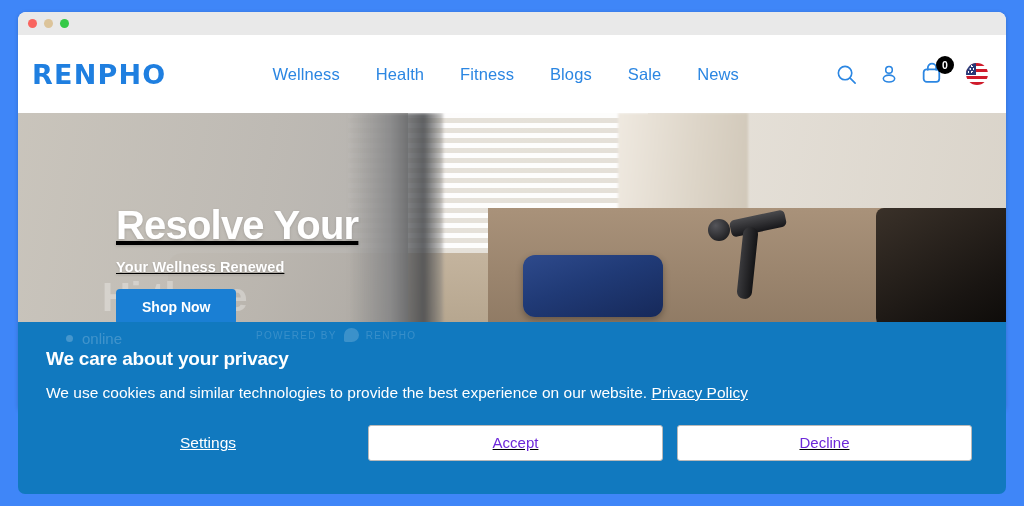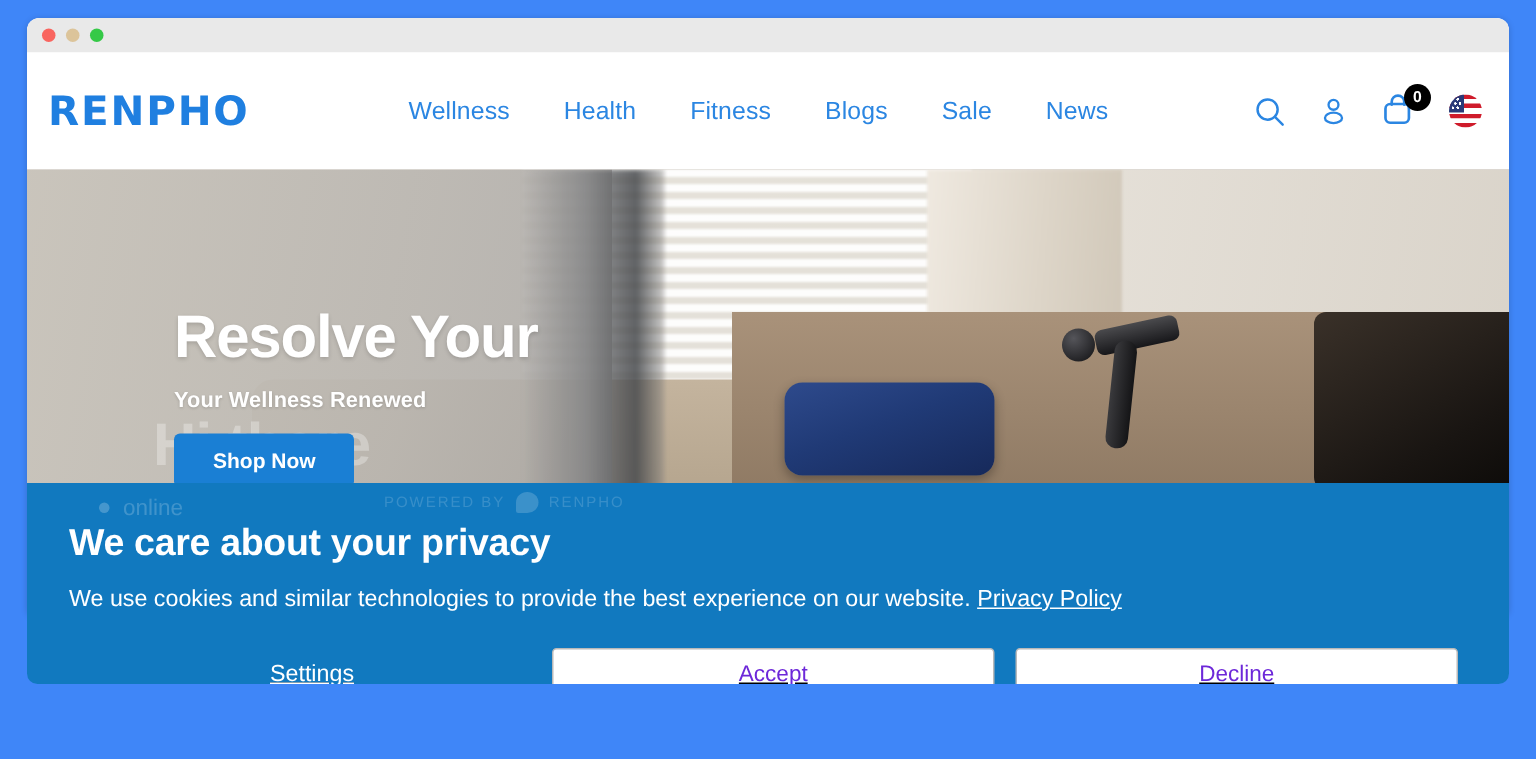"Resolve Your" .hero-copy { text-decoration: none -> underline }
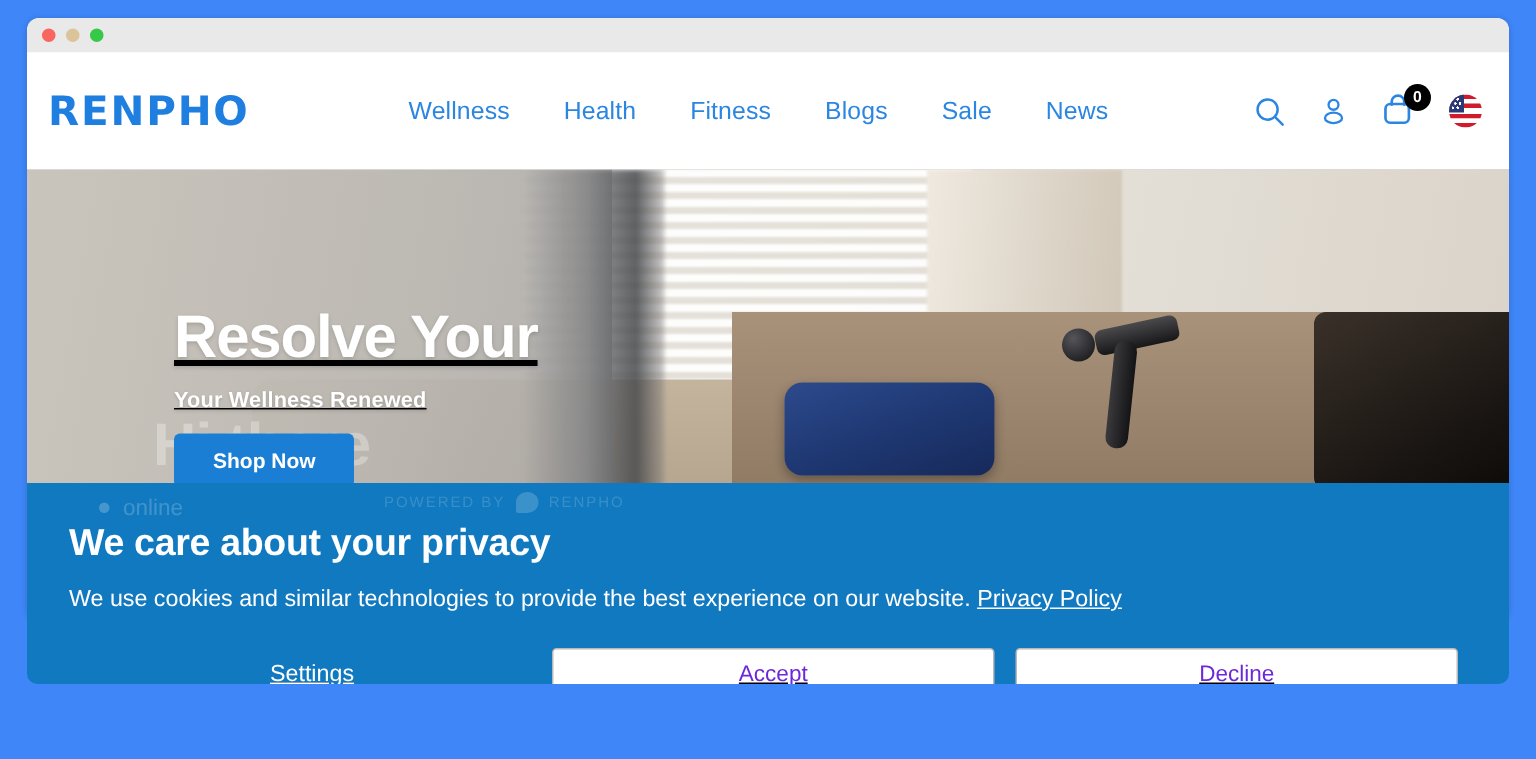"online" .cookie-banner { height: 134px -> 172px }
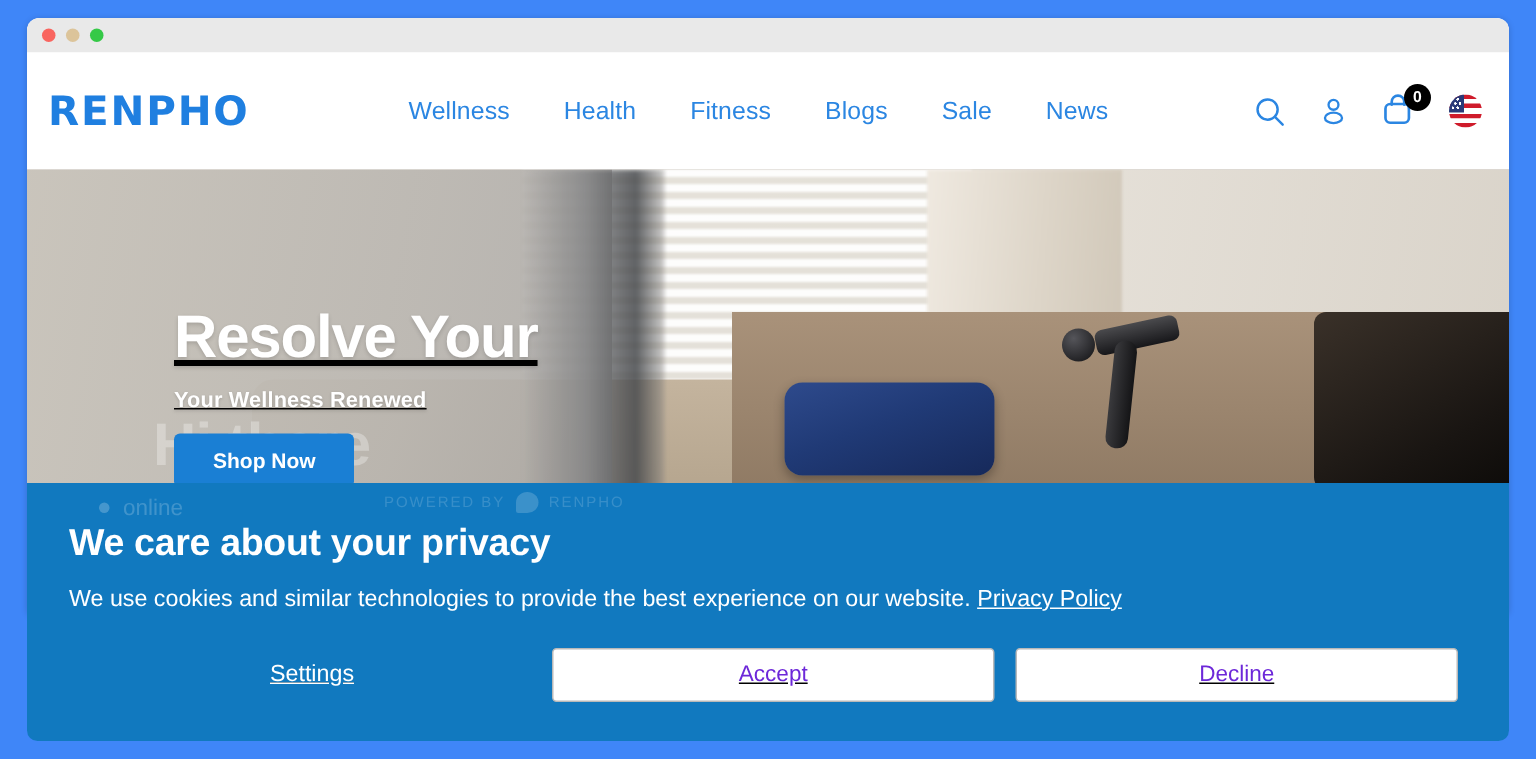"We care about your privacy" .cookie-title { font-size: 25px -> 19px }
